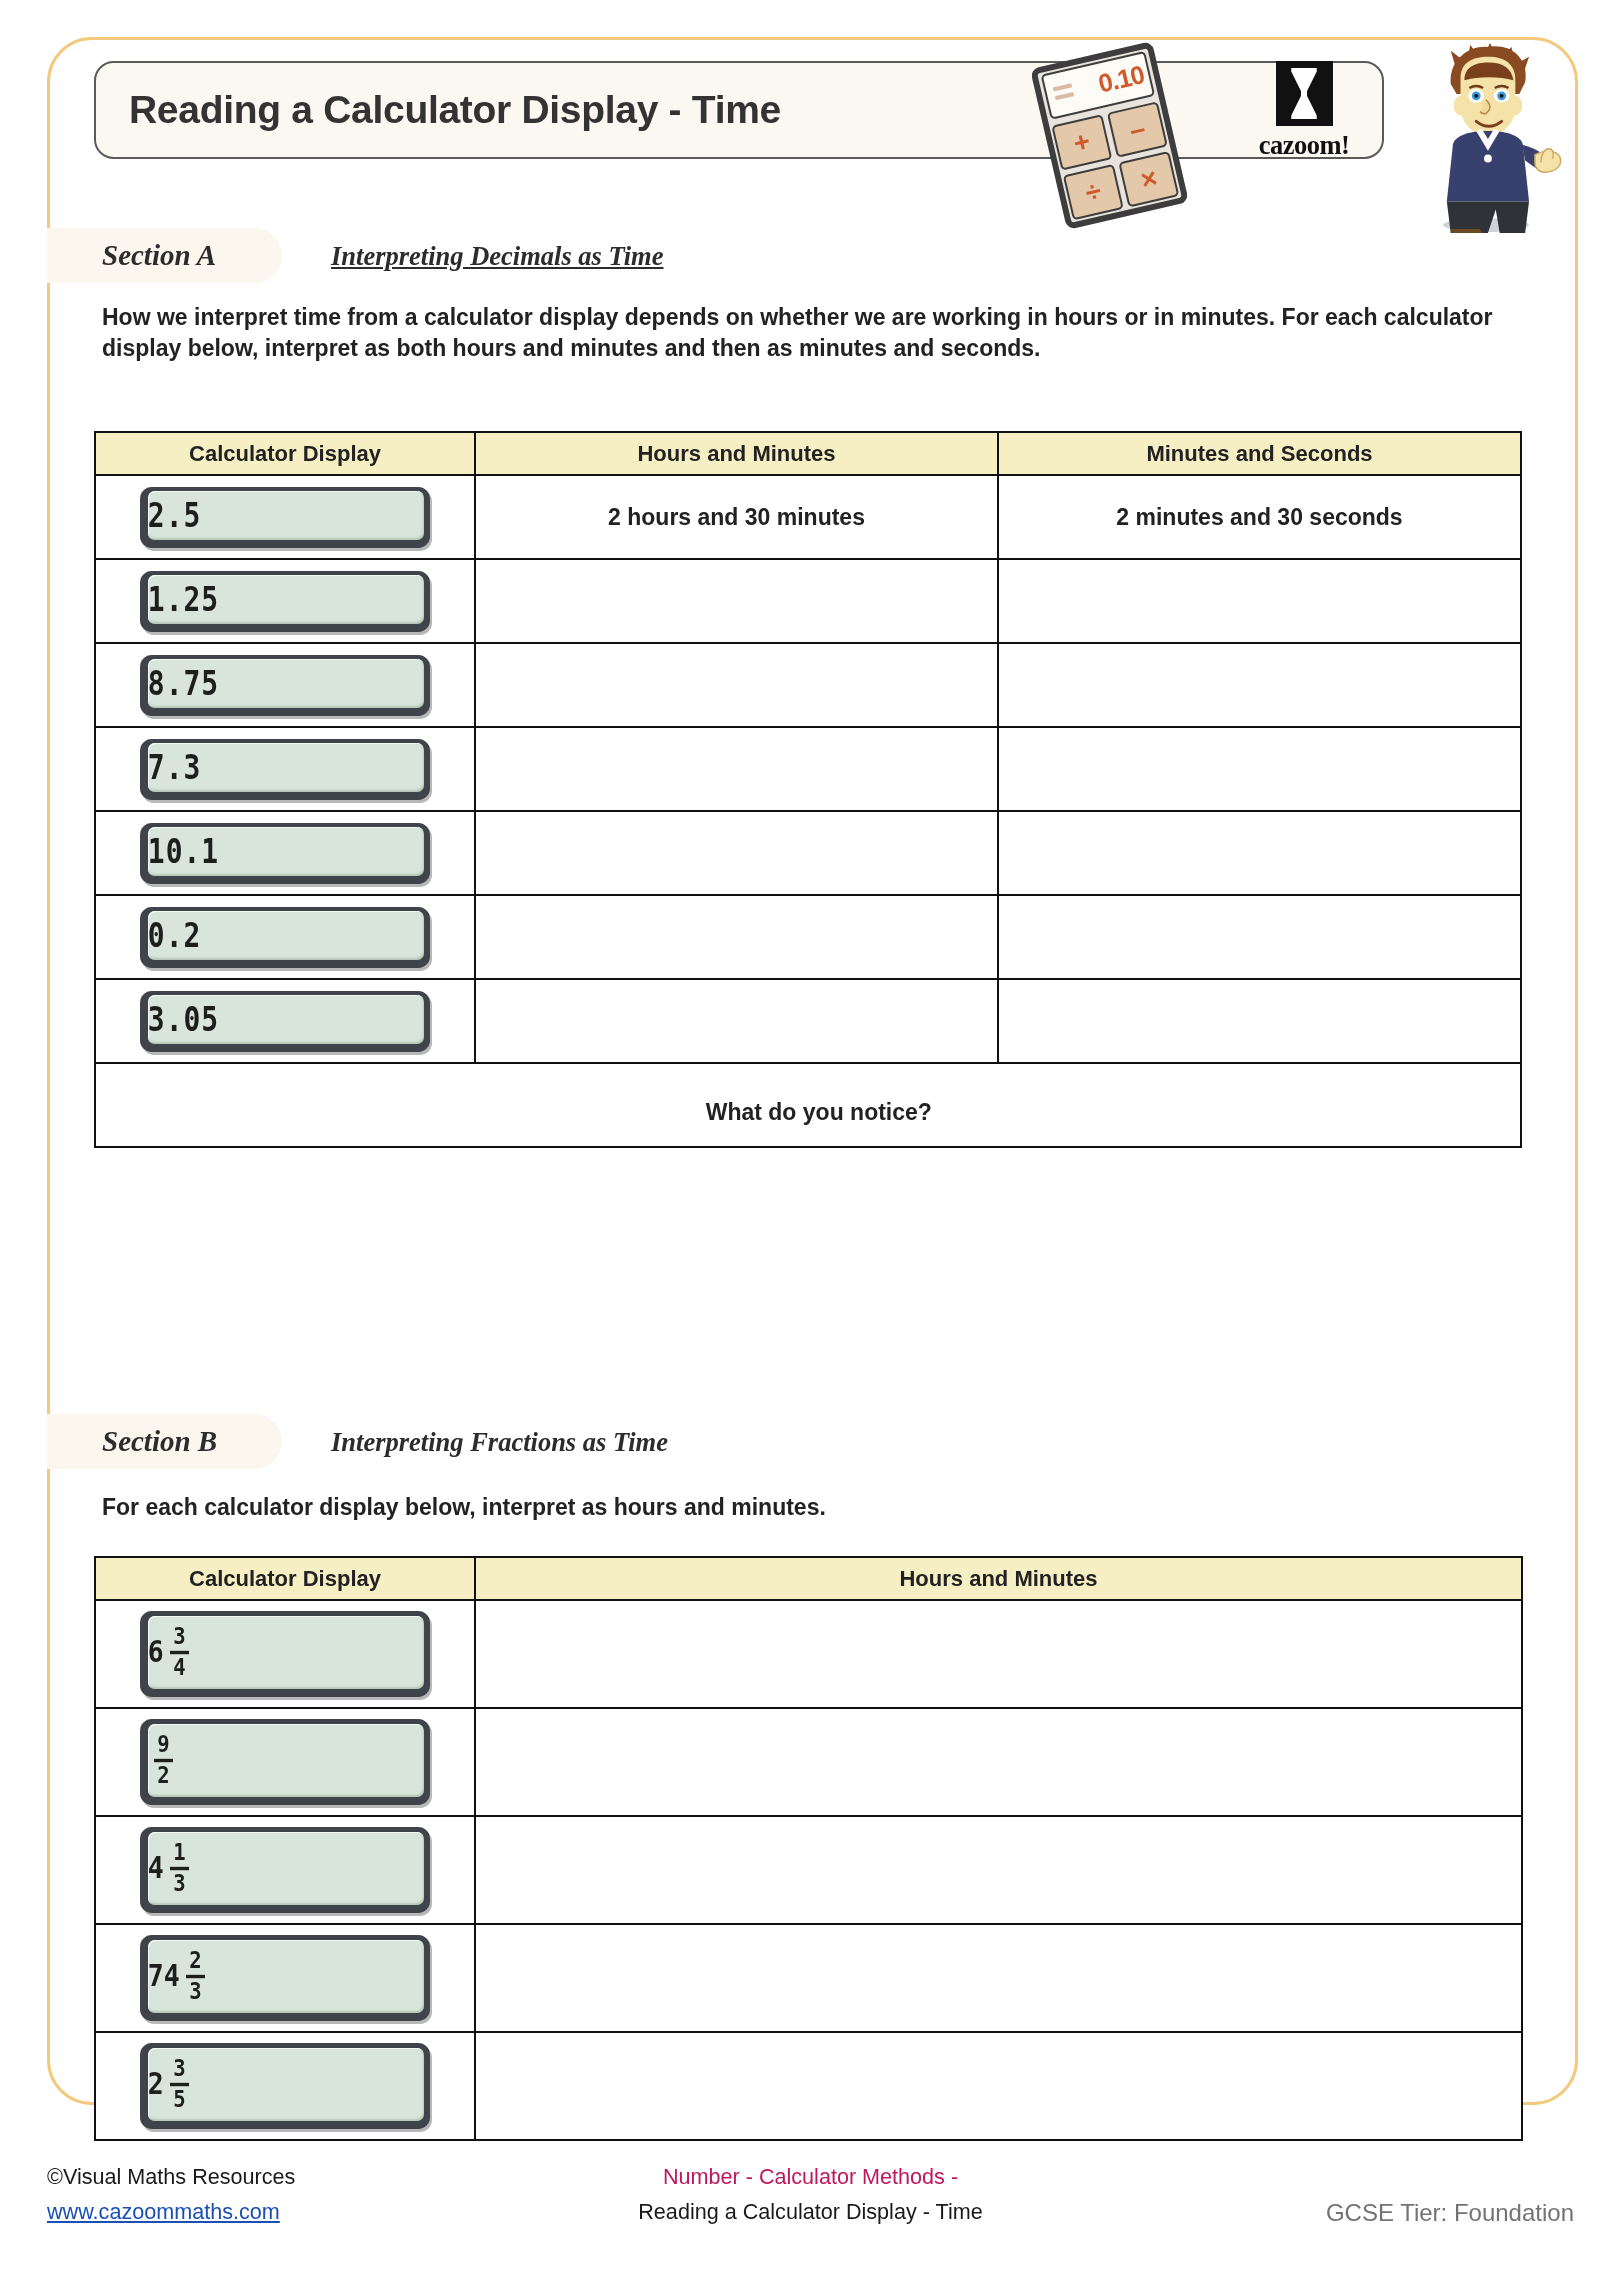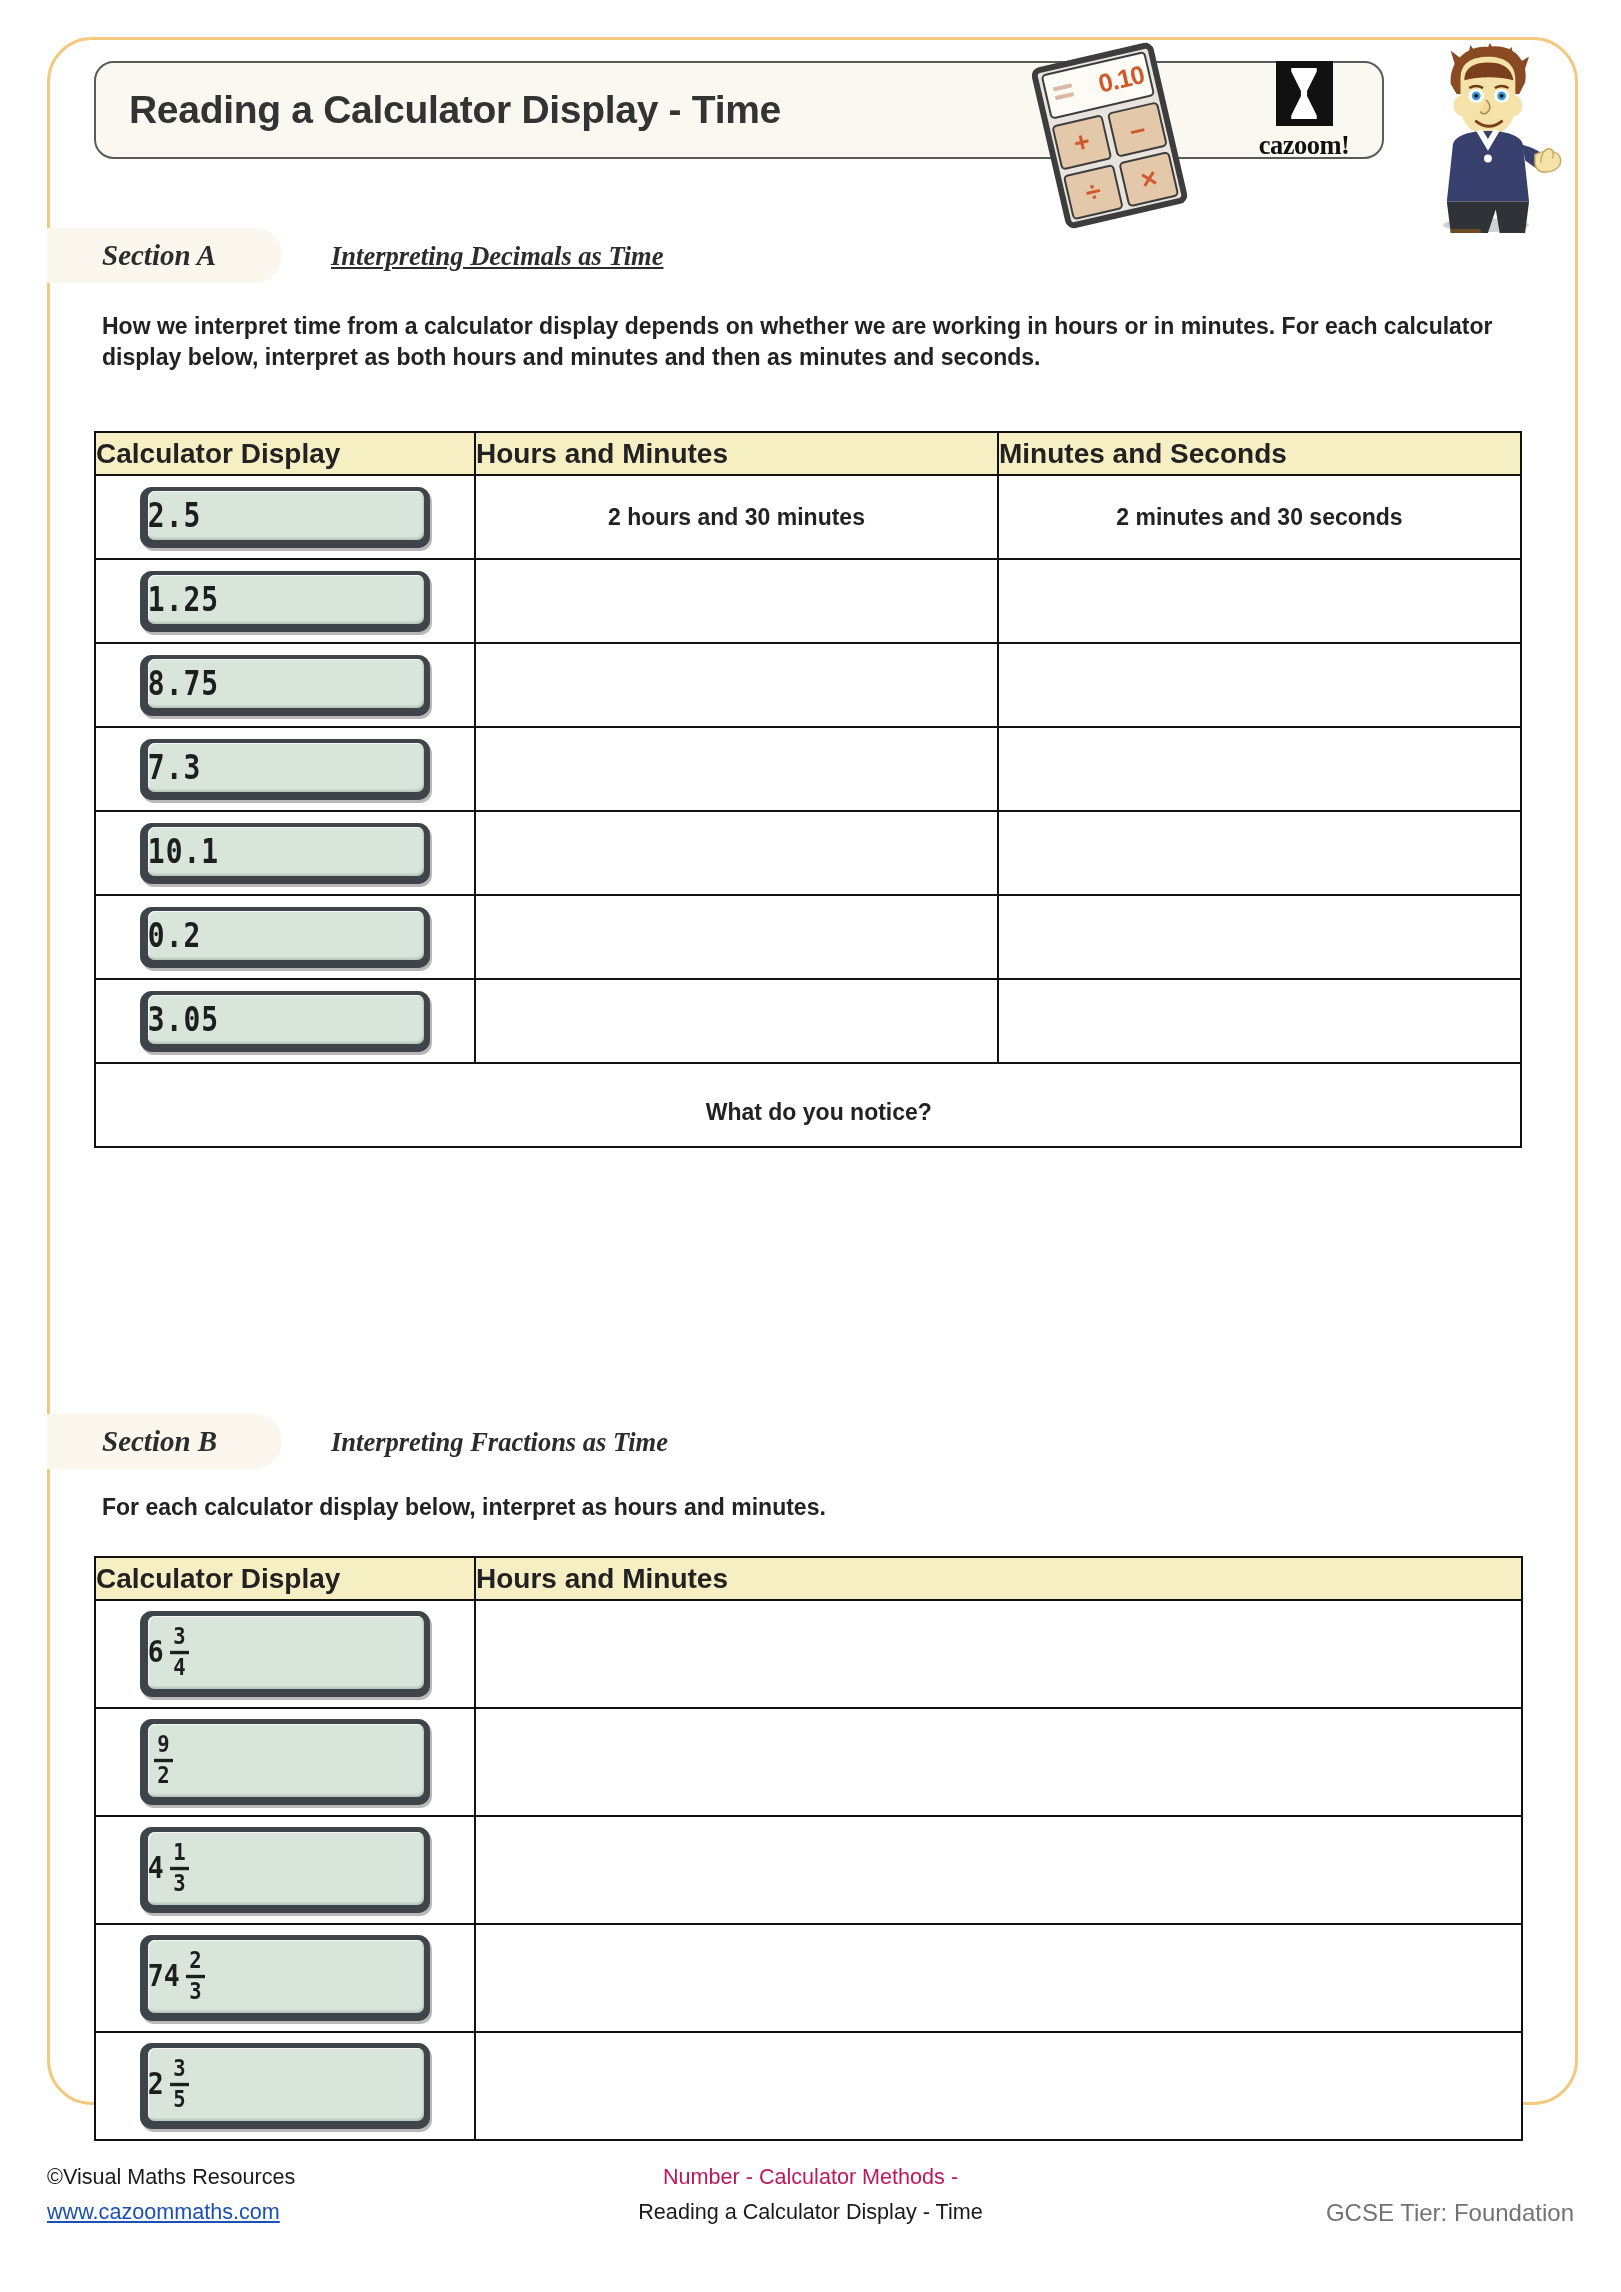"How we interpret time from" div.para { top: 311px -> 302px }
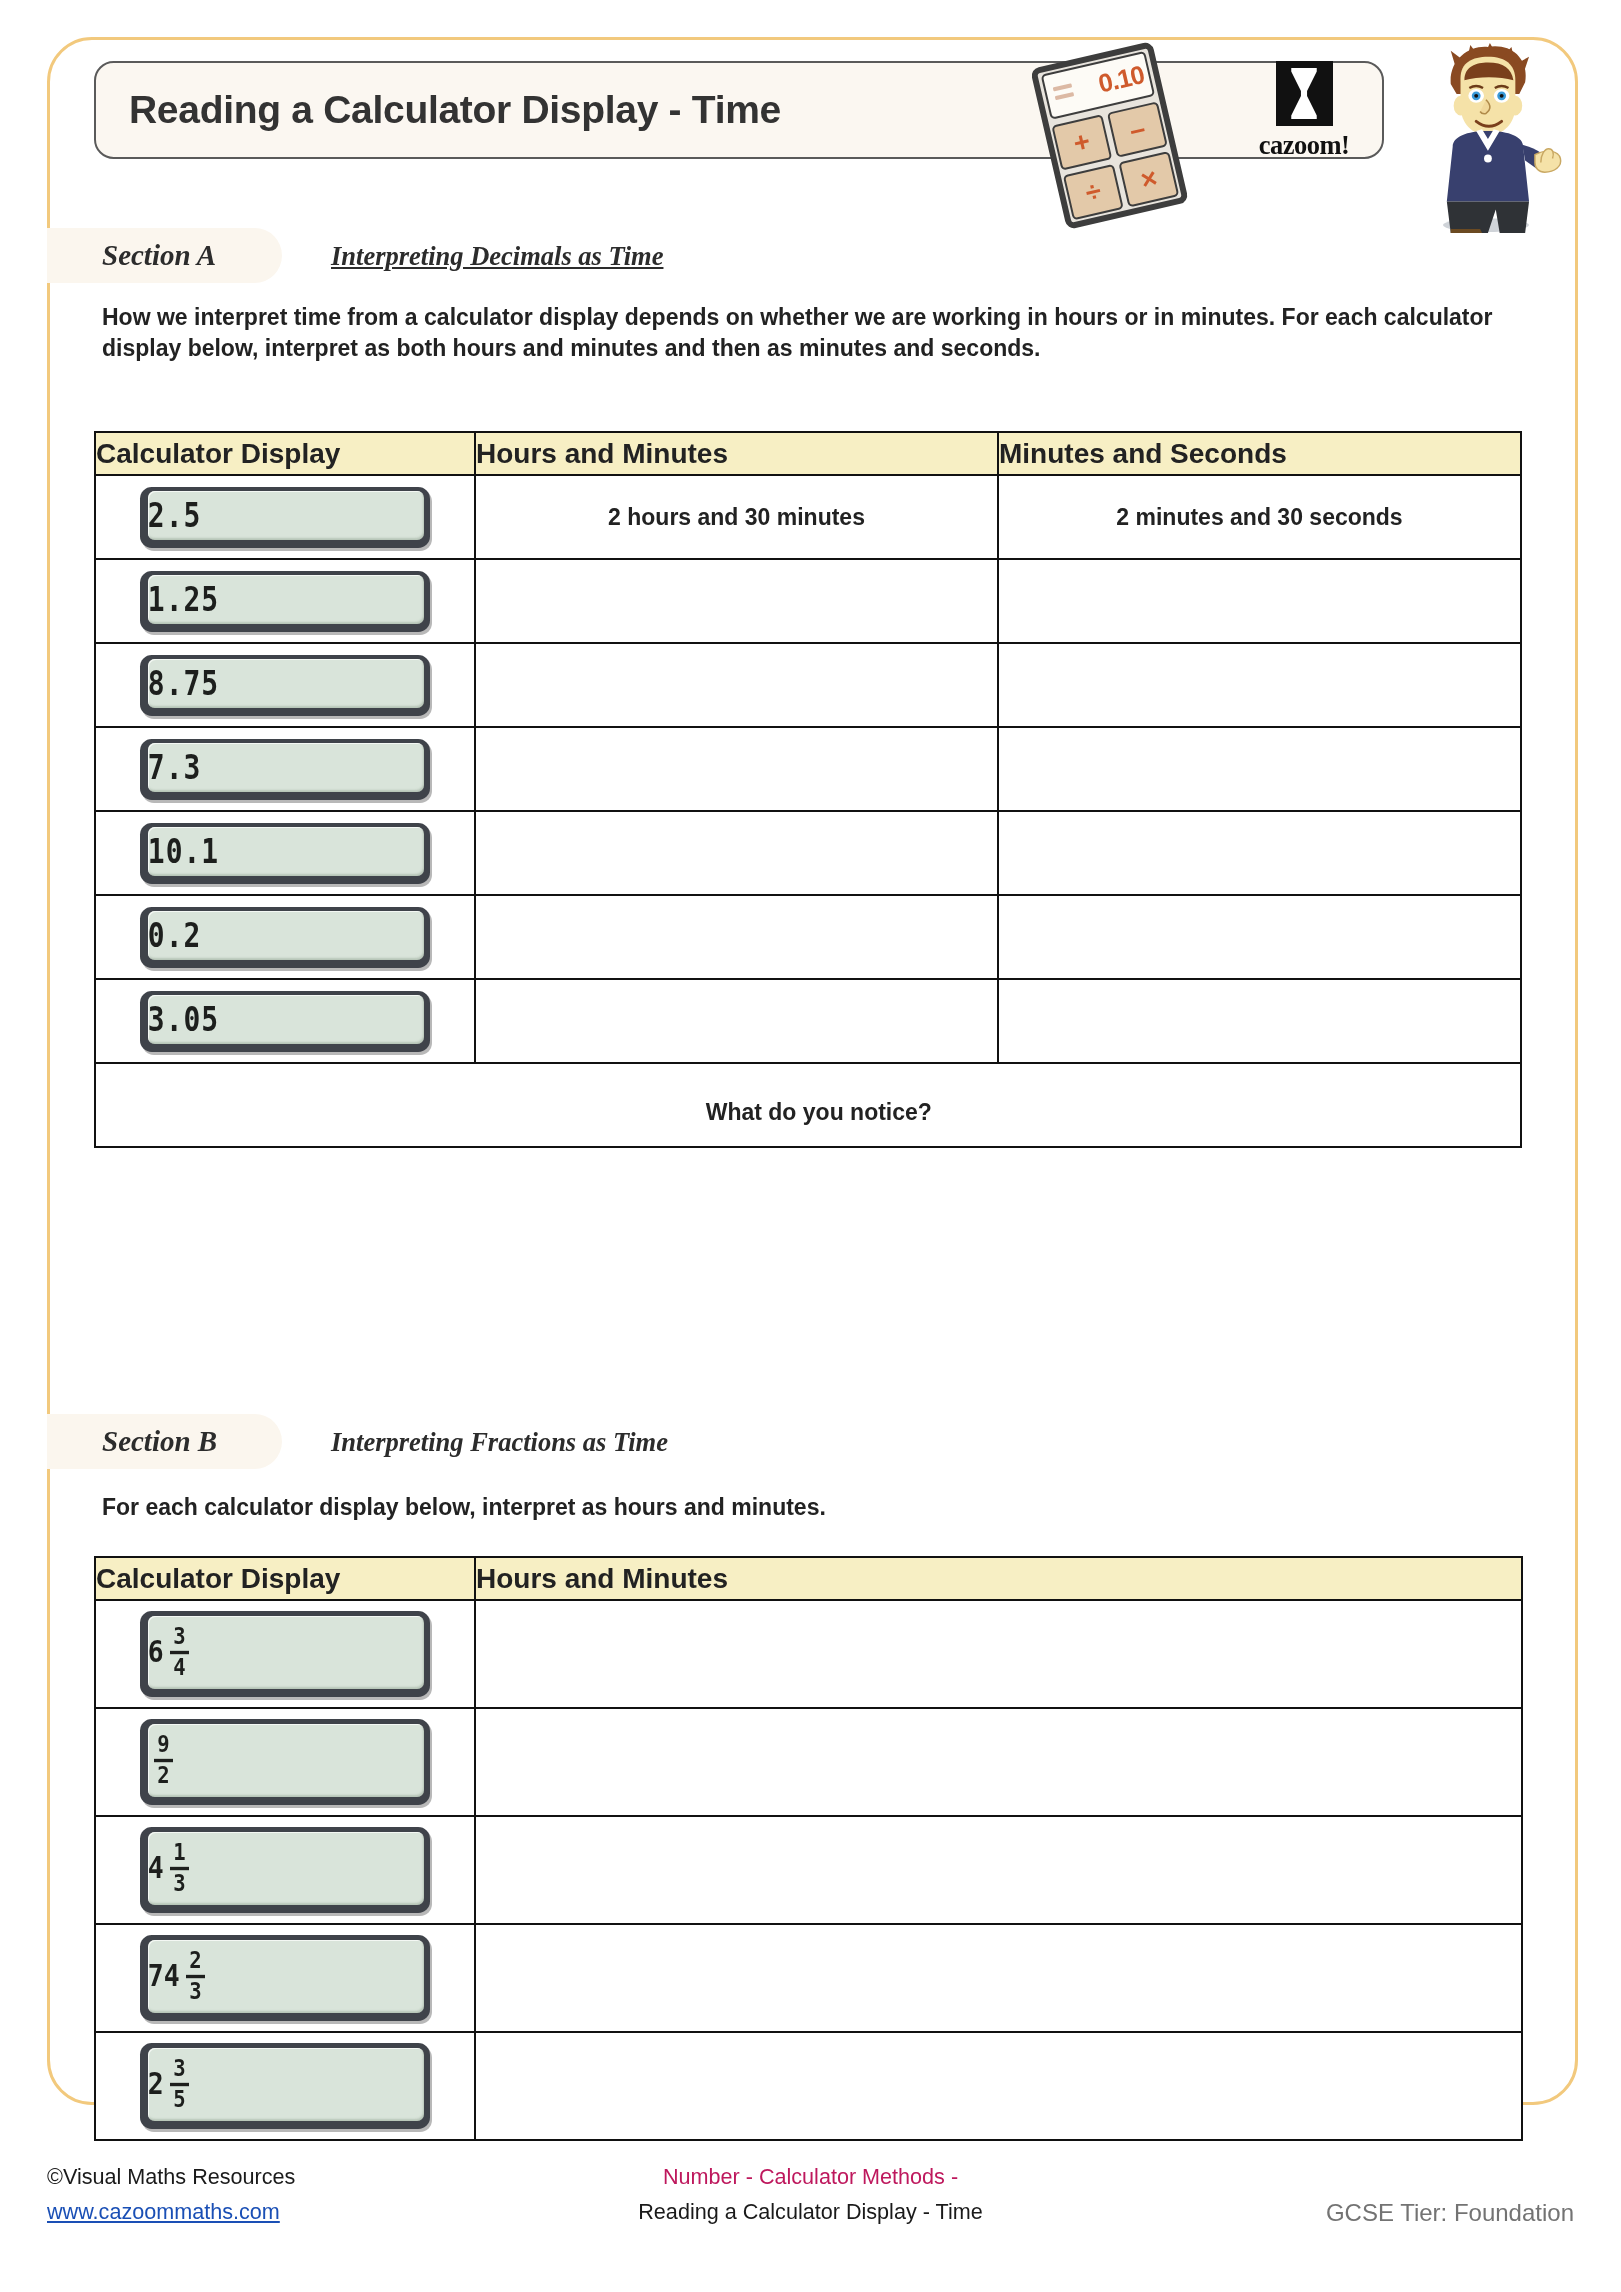"Calculator Display" table.wsheet th { font-size: 28px -> 22px; text-align: left -> center }
